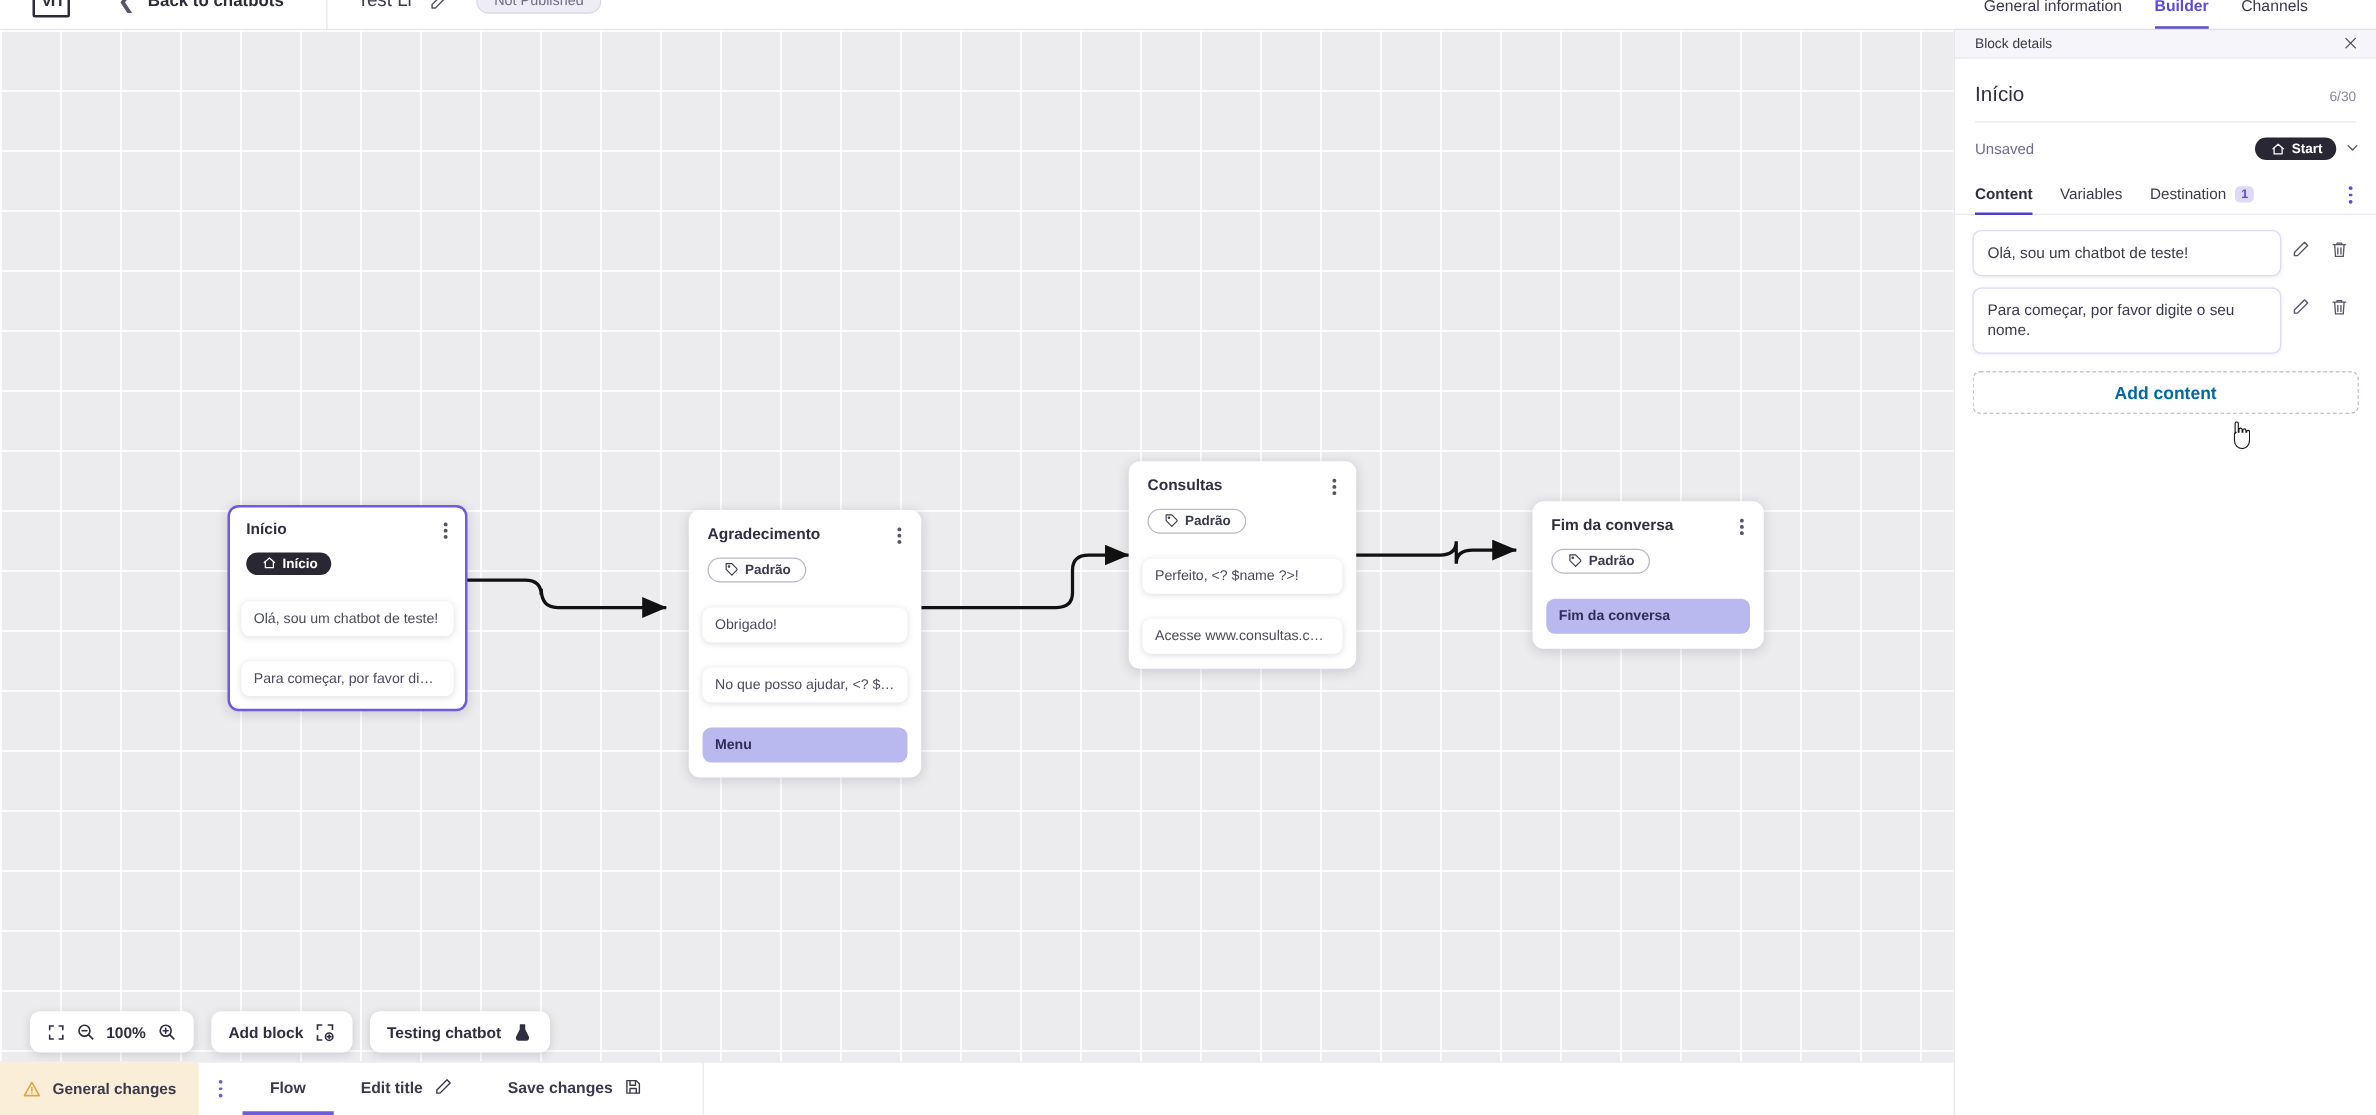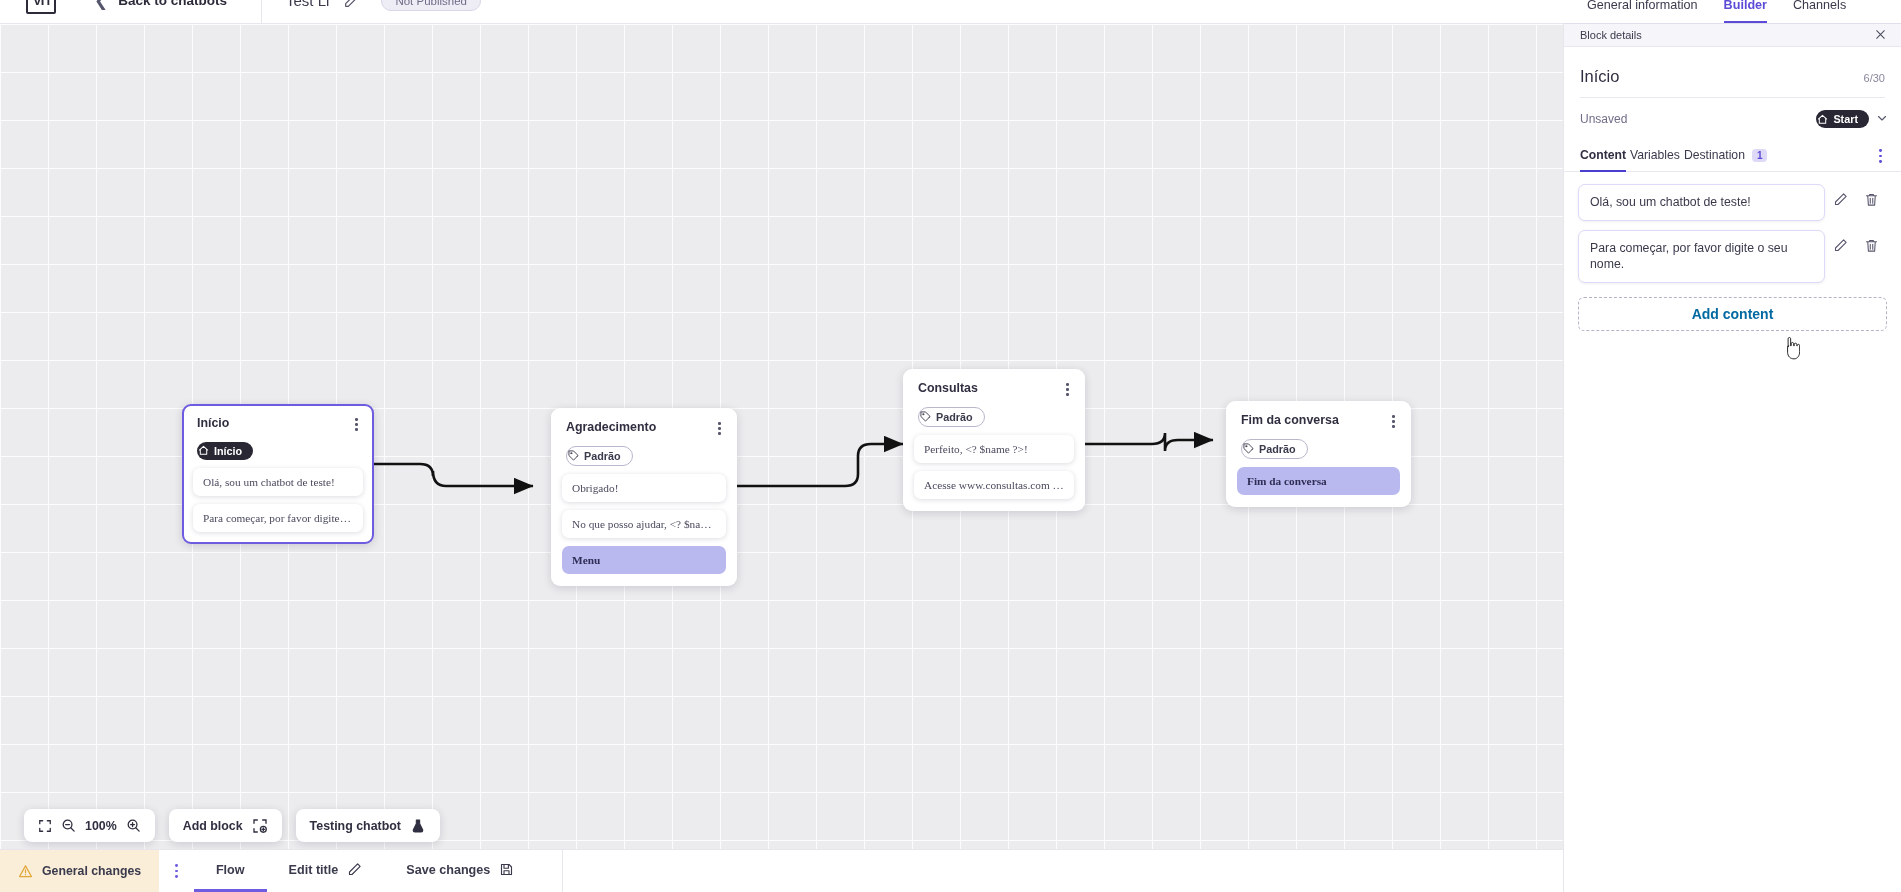"Start" .chip { padding: 3px 11px 3px 1px -> 3px 11px 3px 13px }
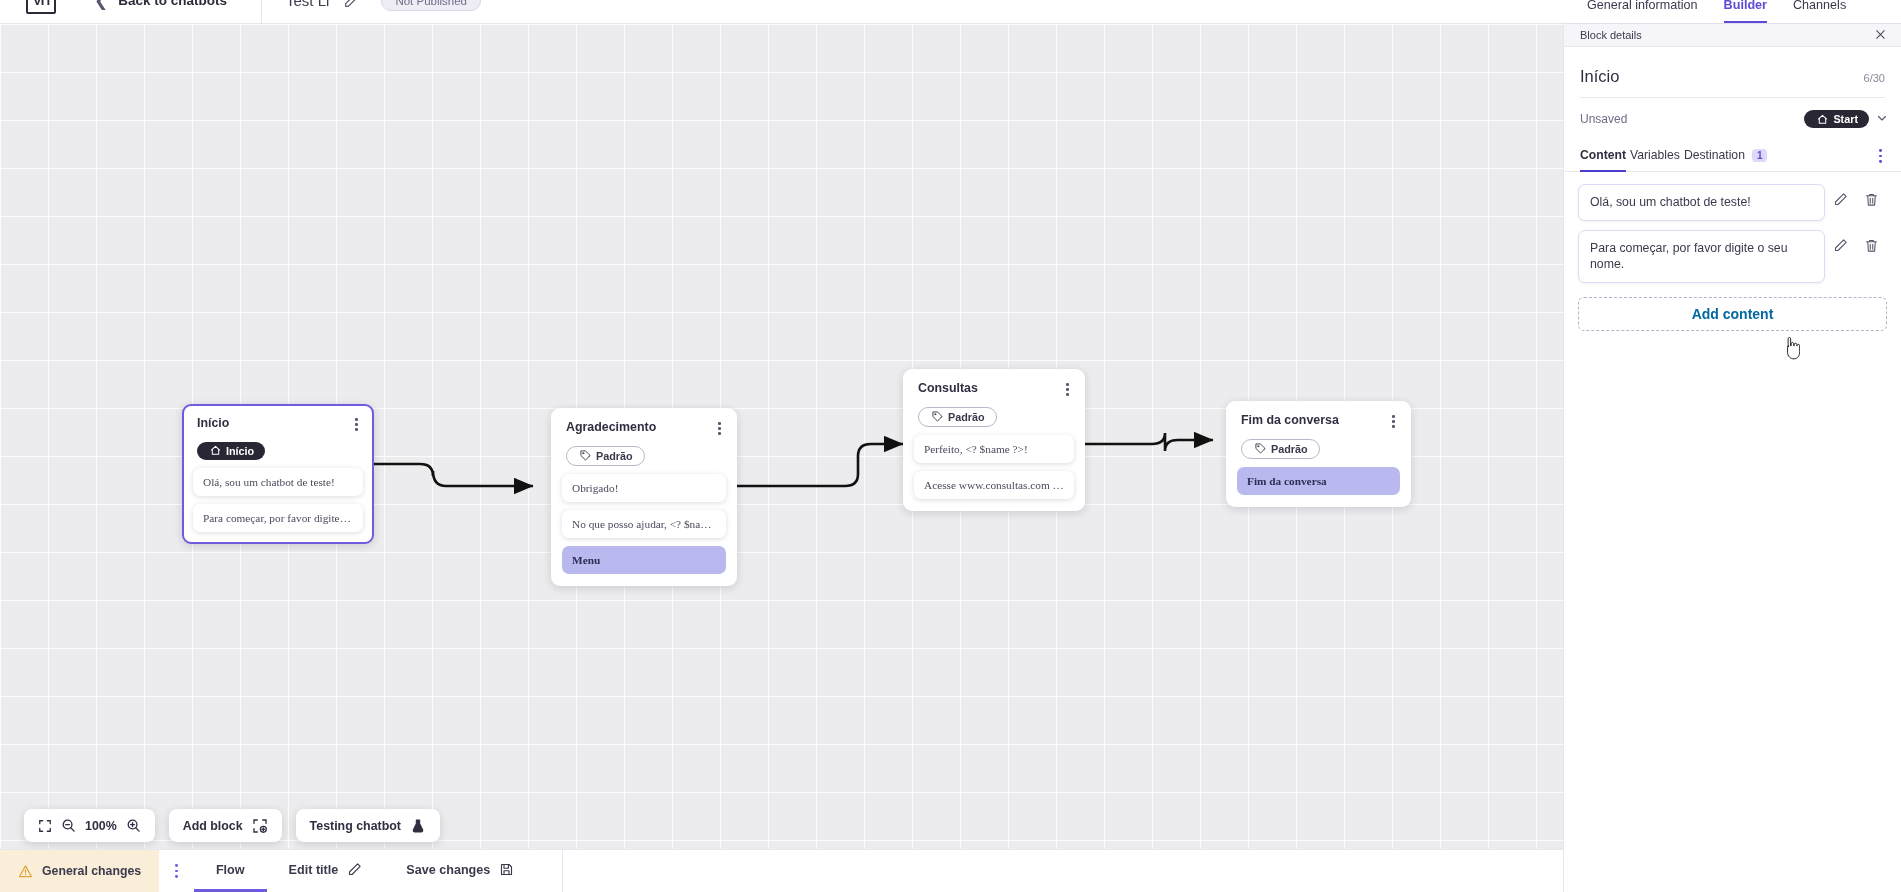"Content" #rp-tabs { gap: 4px -> 22px }
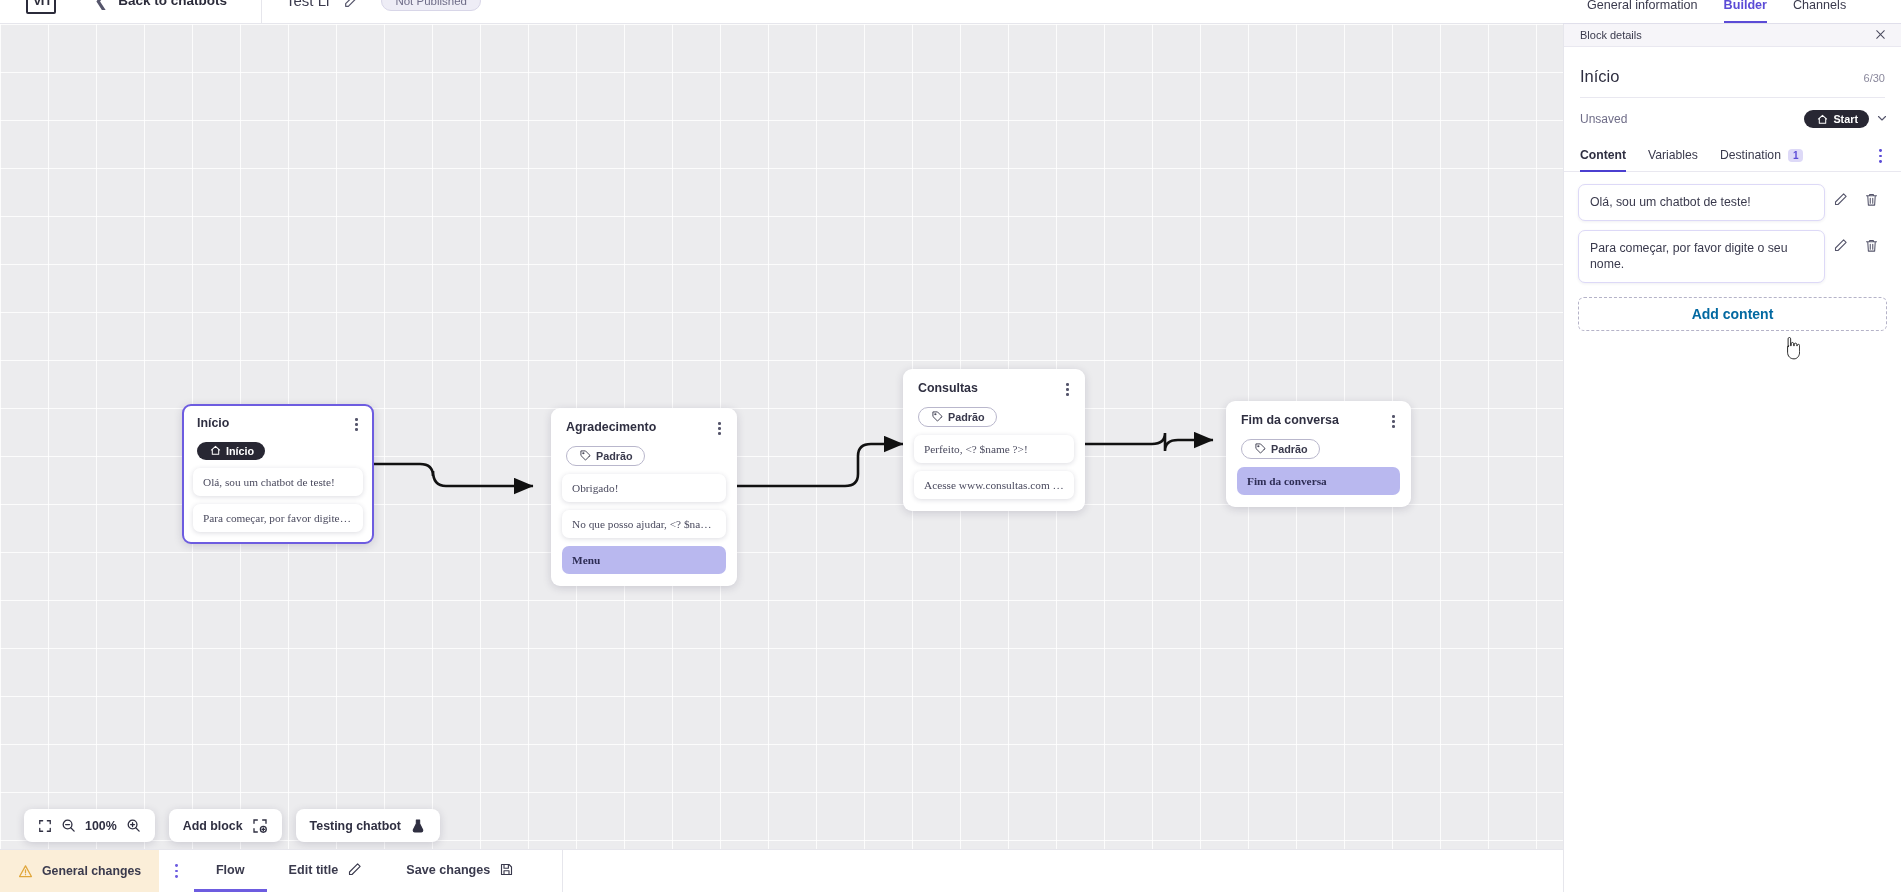"Perfeito, <? $name ?>!" .msg { font-family: Liberation Serif, serif -> none; margin-top: 8px -> 20px }
